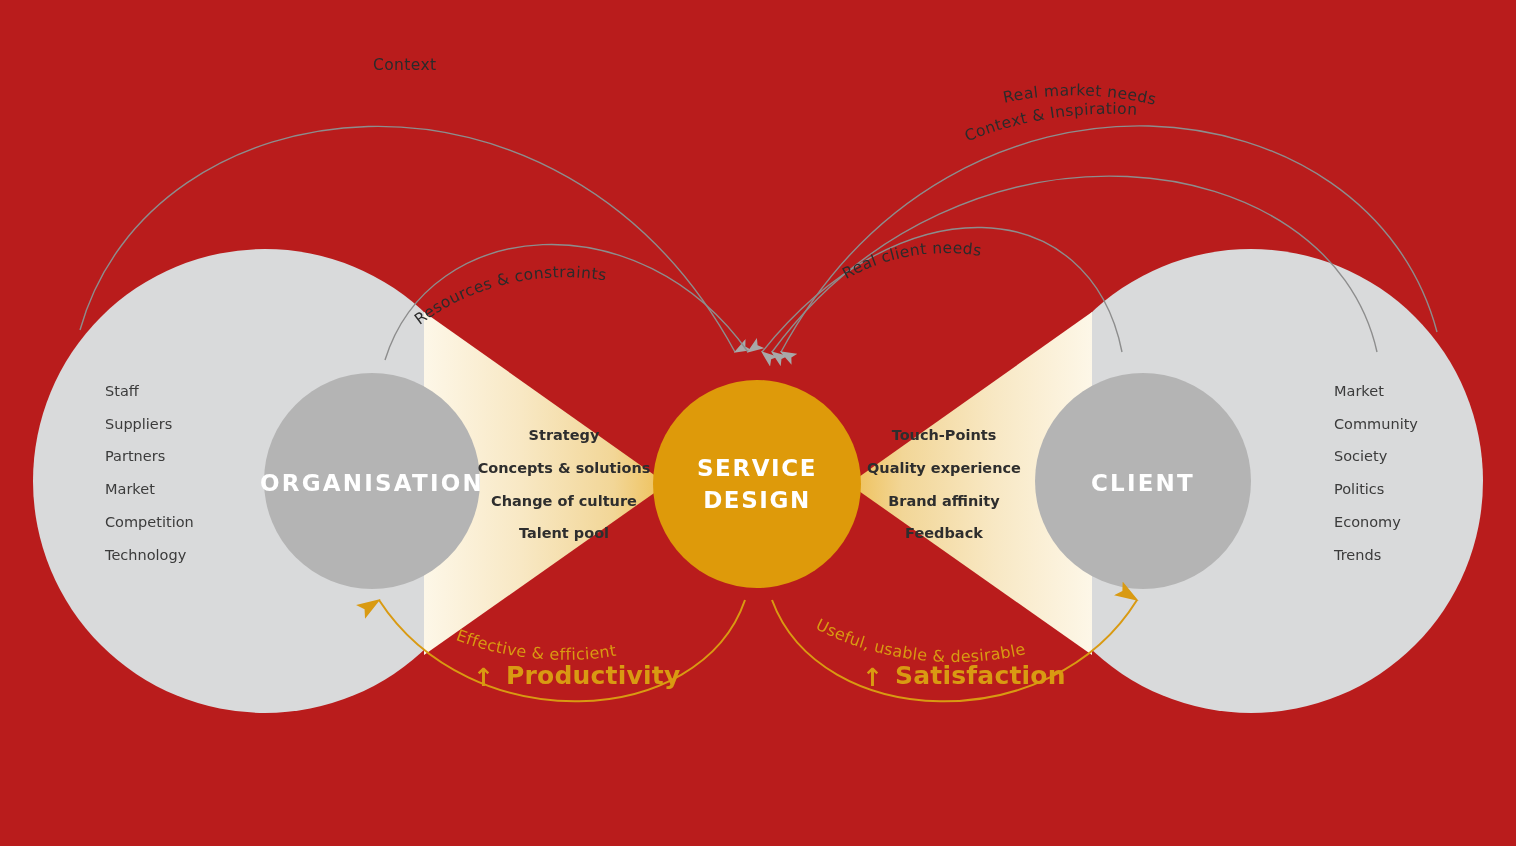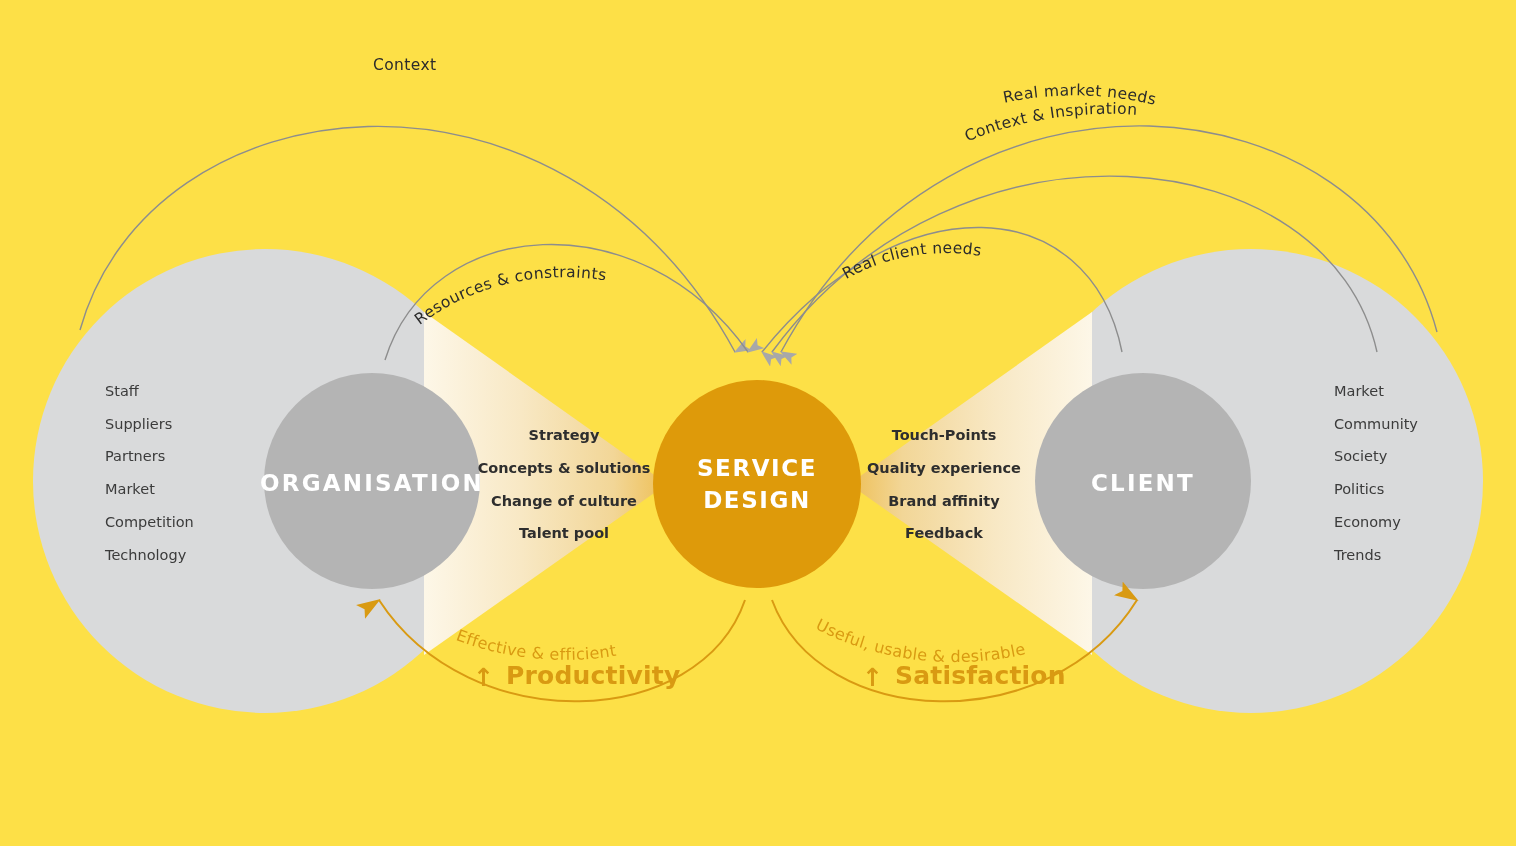"Context" #stage { background: #fde047 -> #b91c1c }
